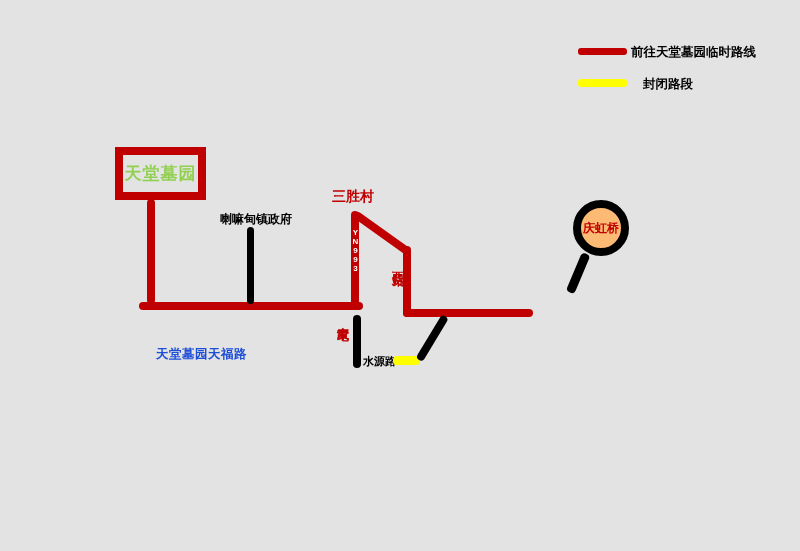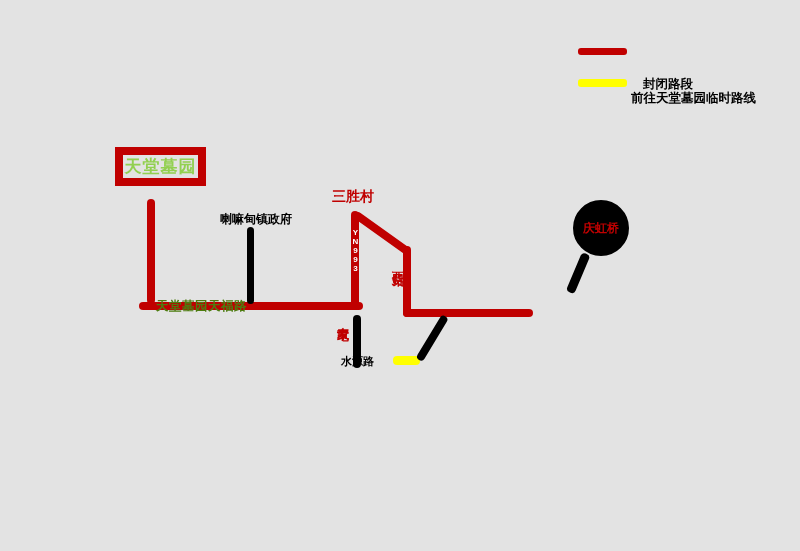"前往天堂墓园临时路线" div.legend-label { margin-top: 46px -> none }
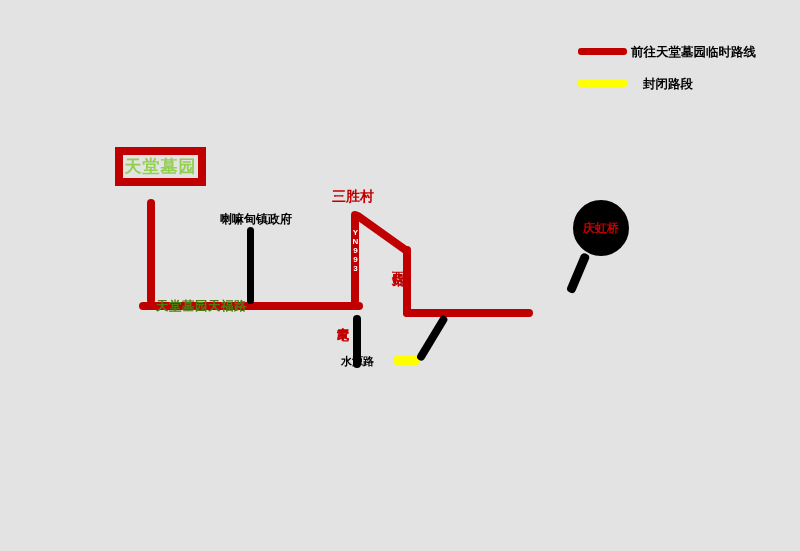"天堂墓园" .cemetery-box { height: 39px -> 53px }
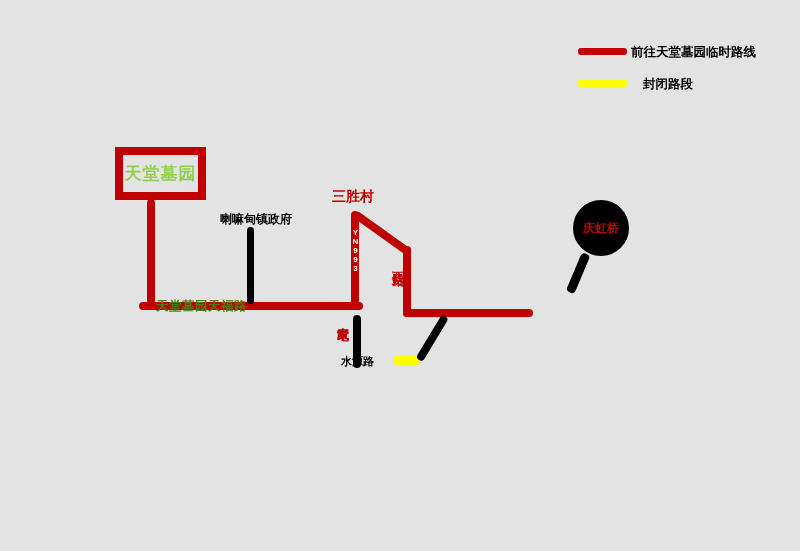"庆虹桥" .bridge { background: #000000 -> #fdba74 }
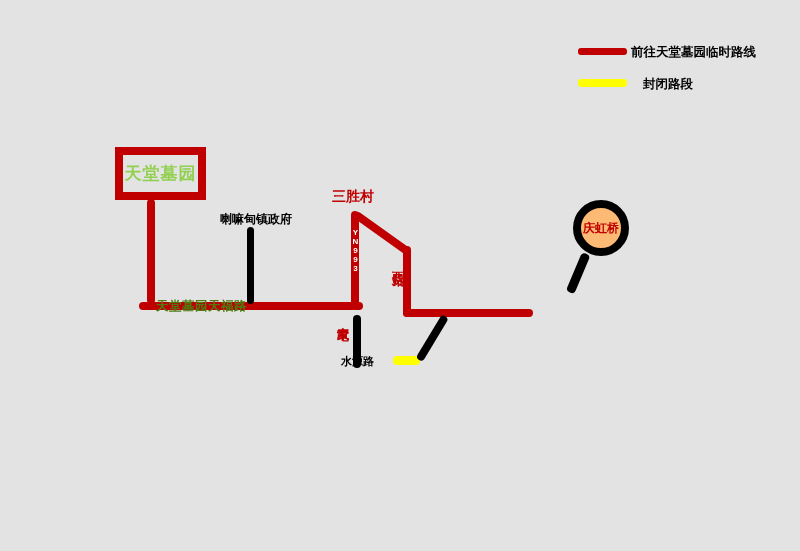"天堂墓园天福路" .lbl.green-text { color: #4d7c0f -> #1d4ed8; margin-top: none -> 48px }
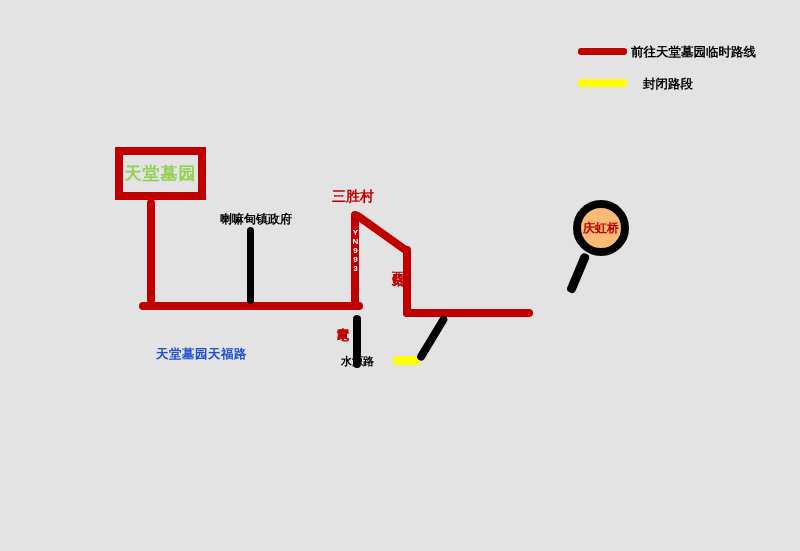"水源路" div.lbl { left: 341px -> 363px }
